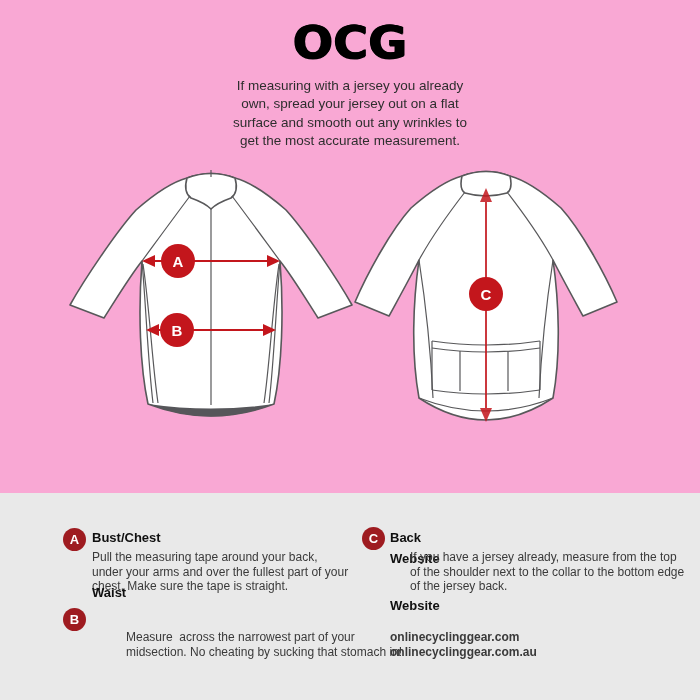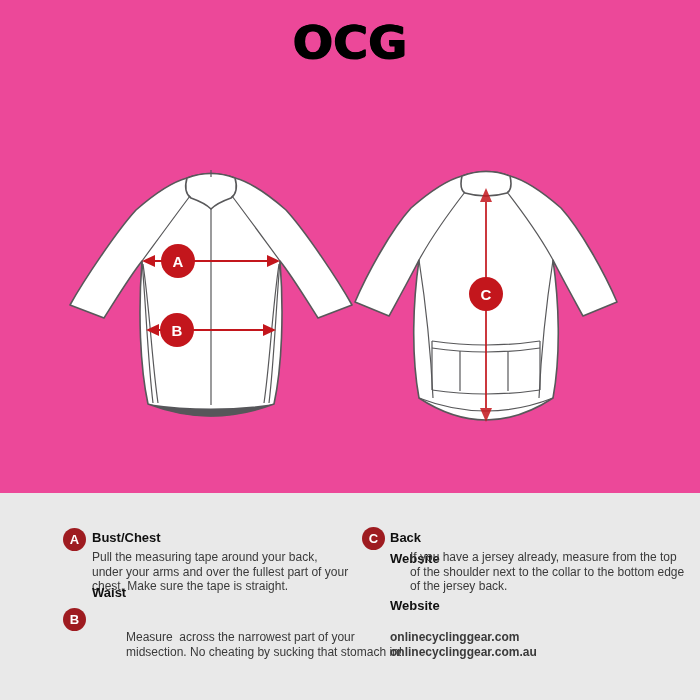"OCG" .page { background: #ec4899 -> #f9a8d4 }
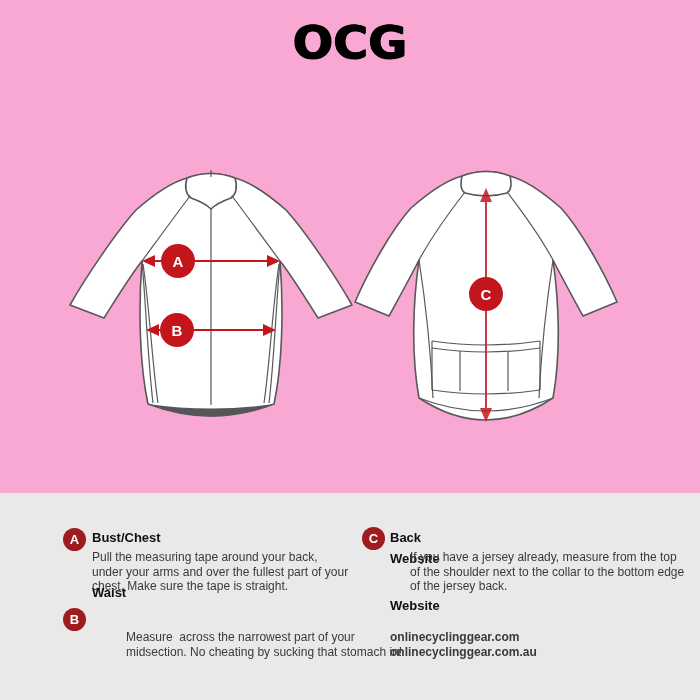"If measuring with a jersey" div.intro { html: none -> <div>If measuring with a jersey you already own, spread your jersey out on a flat surface and smooth out any wrinkles to get the most accurate measurement.</div> }
